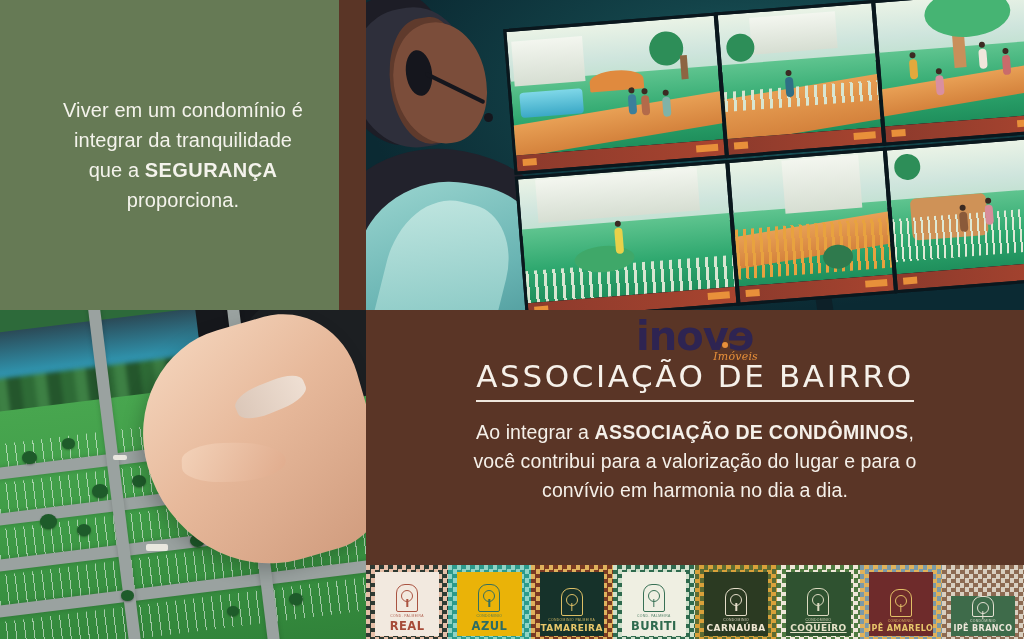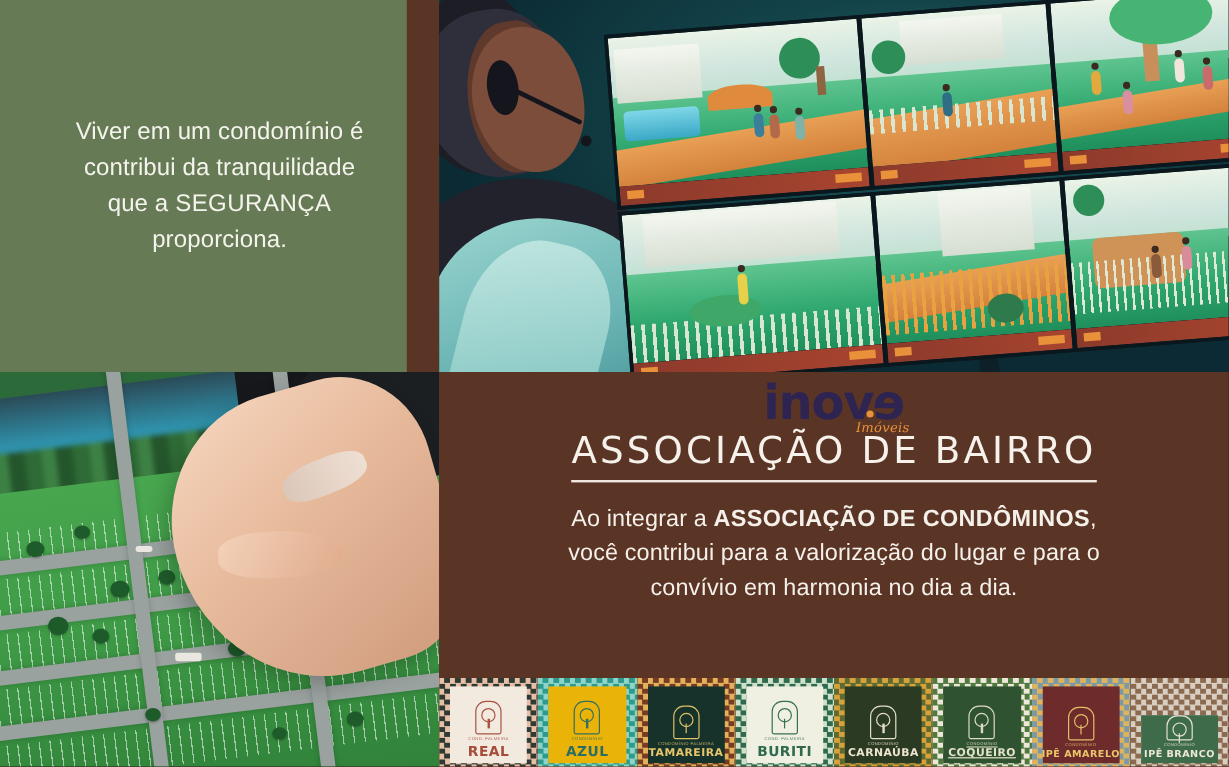"contribui da tranquilidade" span { text: contribui -> integrar }
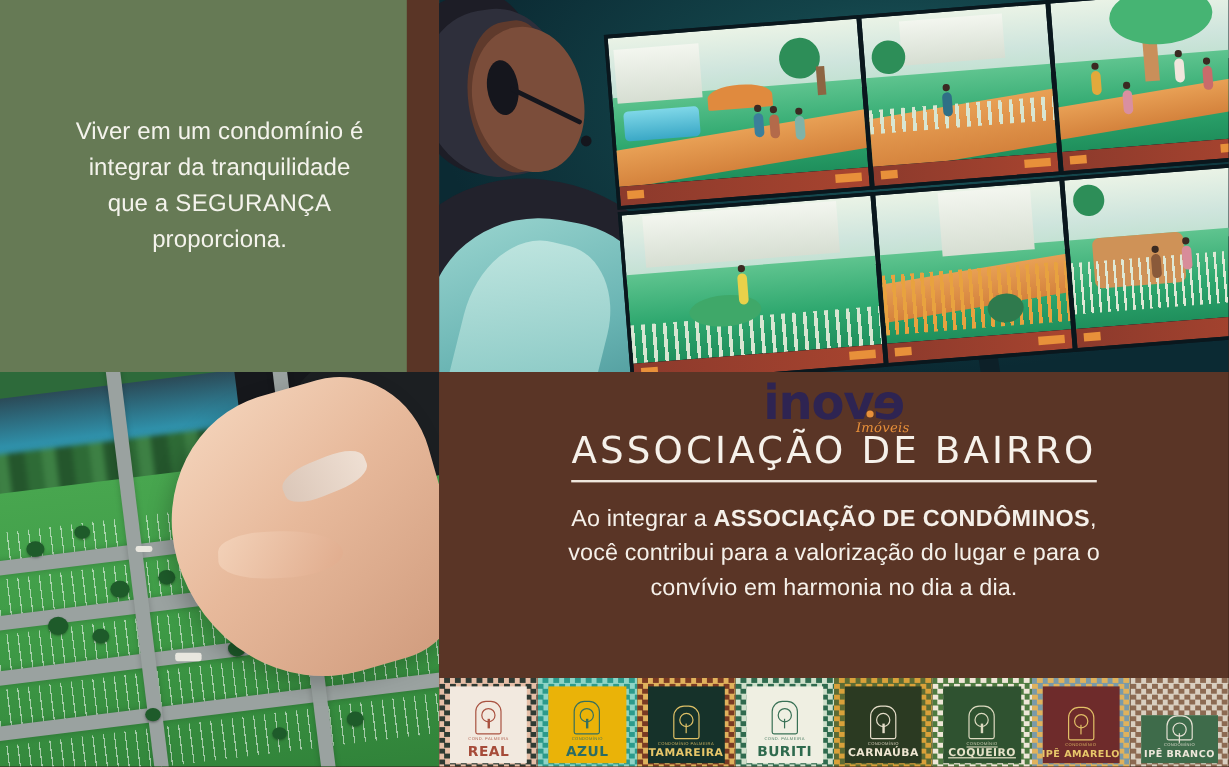"SEGURANÇA" .green-text b { font-weight: 400 -> 700 }
